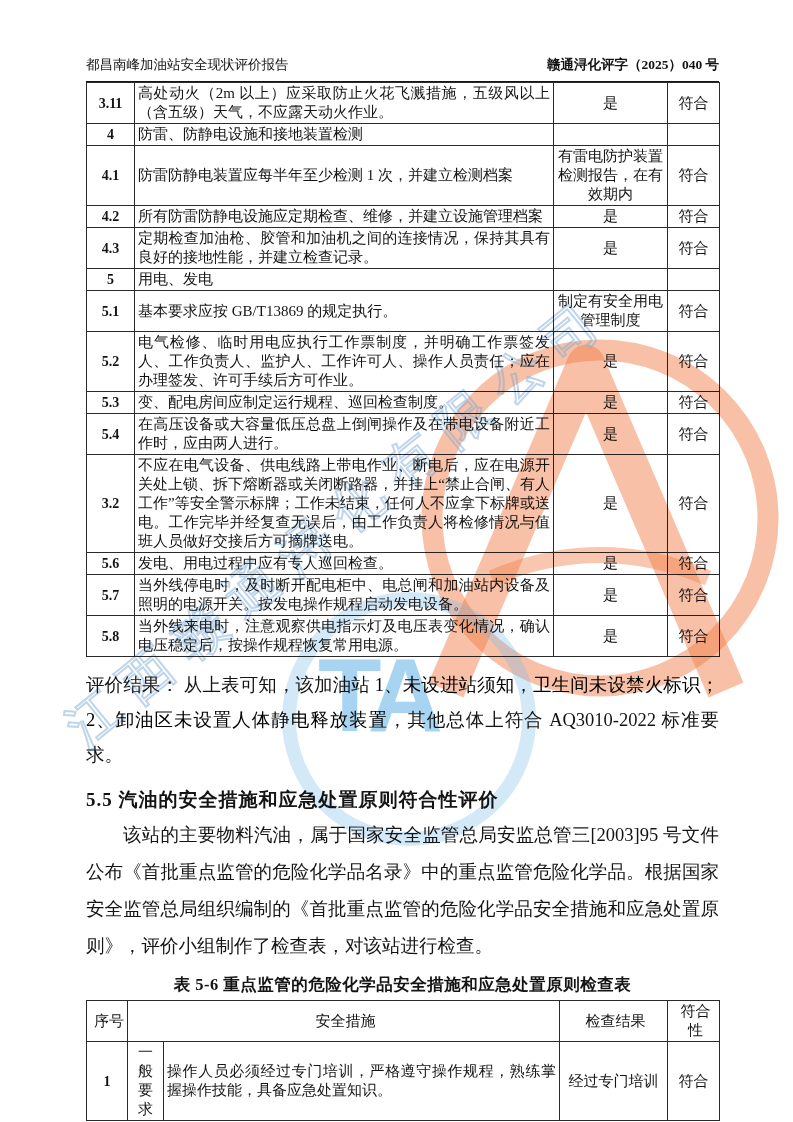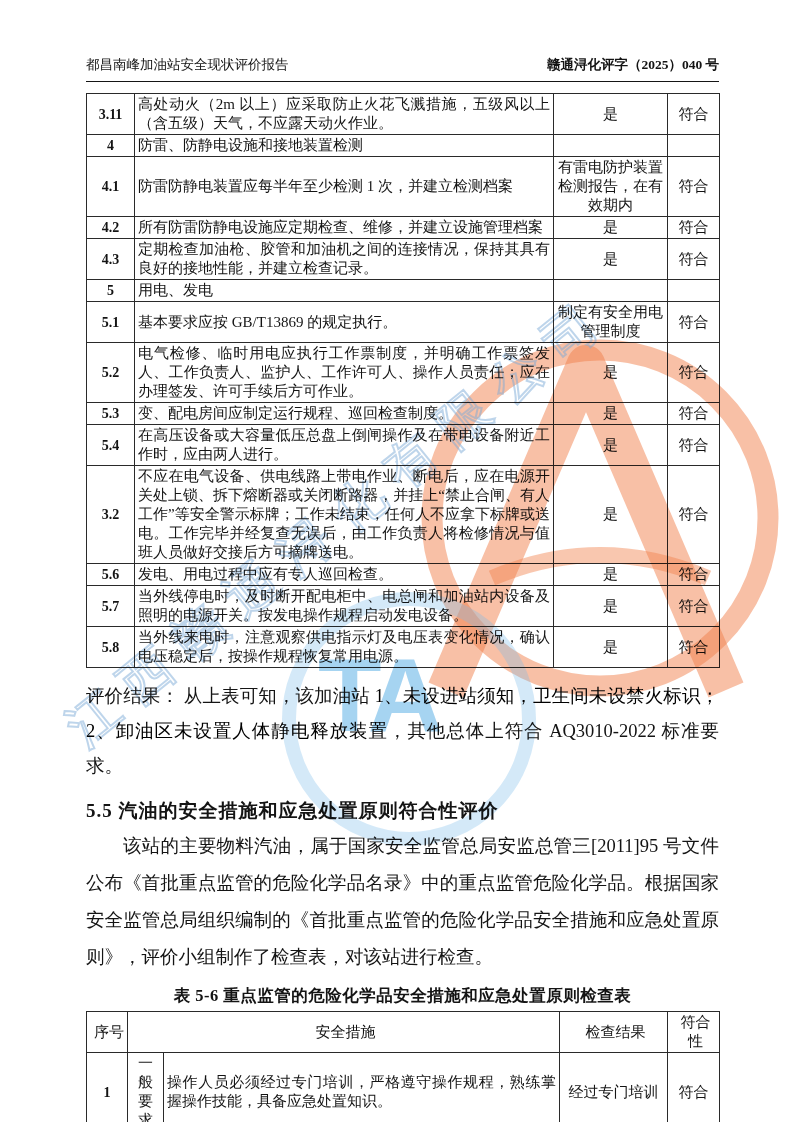"3.11" .tbl { margin-top: 11px -> none }
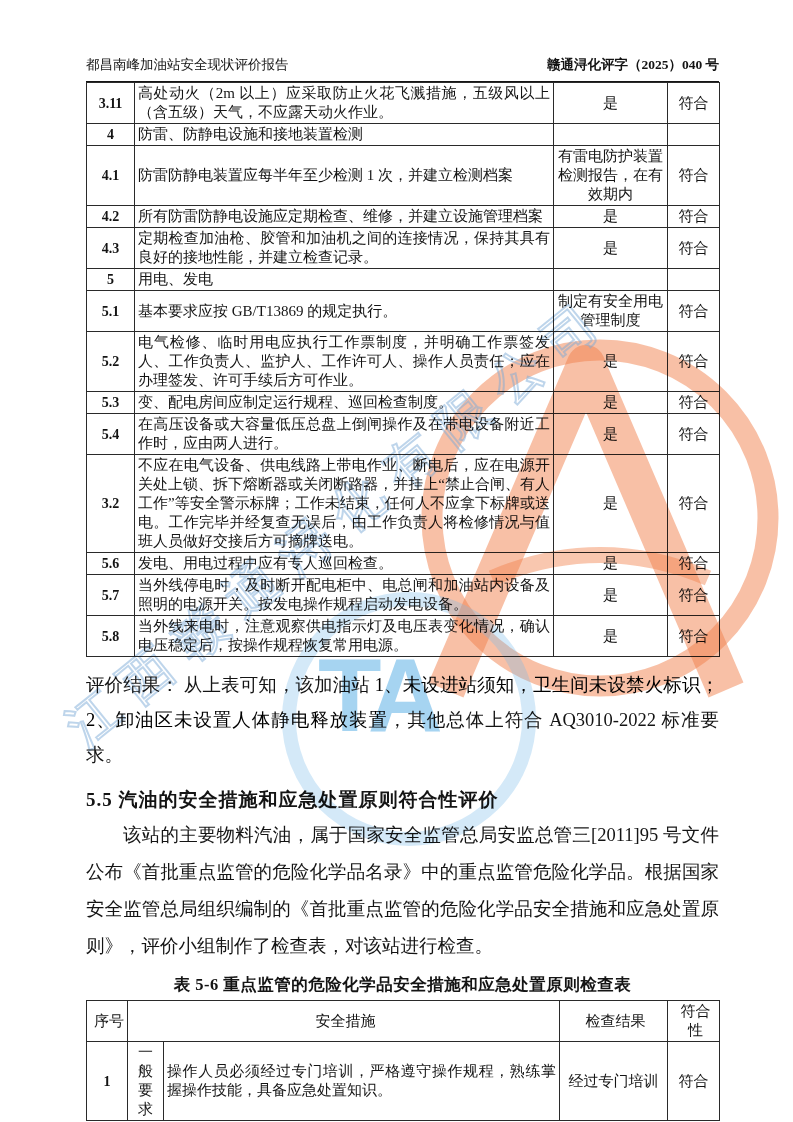"该站的主要物料汽油，属于国家安全监管总局安监总管三[2011]95" div.para { text: 2011 -> 2003 }
